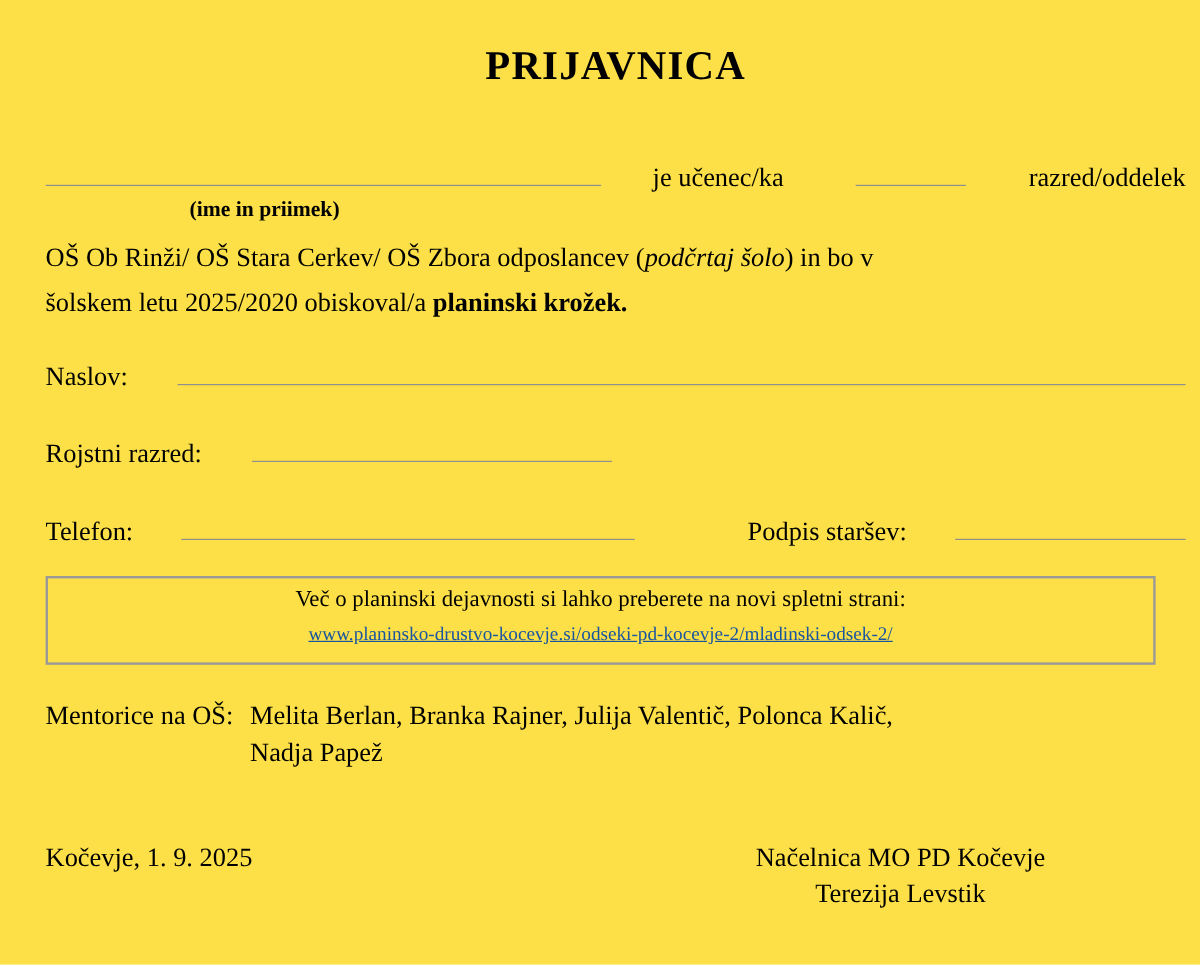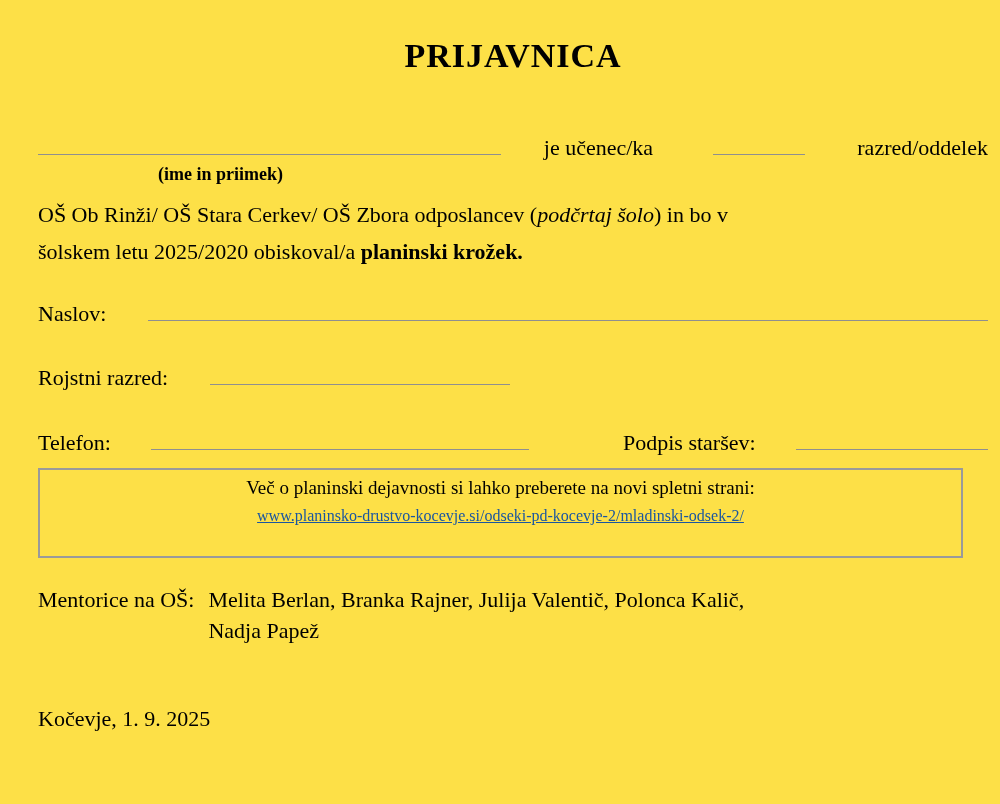"Več o planinski dejavnosti si" .info-box { margin-top: 11px -> 23px; padding: 5px 8px 26px 8px -> 5px 8px 9px 8px }
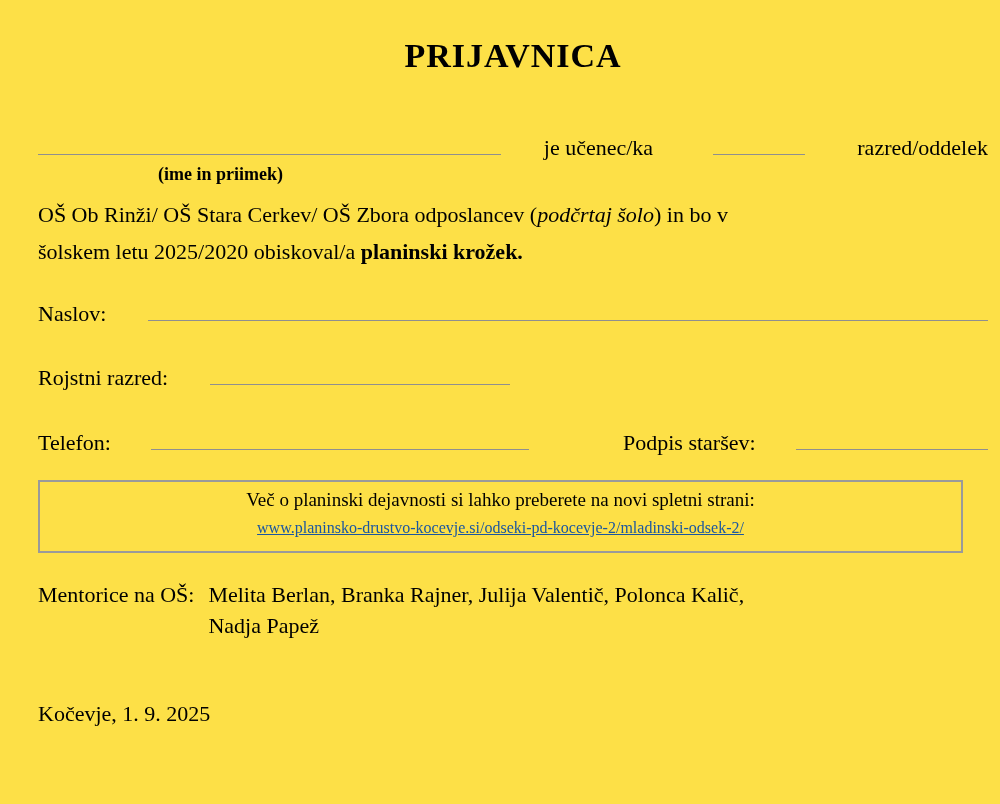"Načelnica MO PD Kočevje" span.signatory { html: none -> <span> <div>Načelnica MO PD Kočevje</div> <div>Terezija Levstik</div> </span> }
